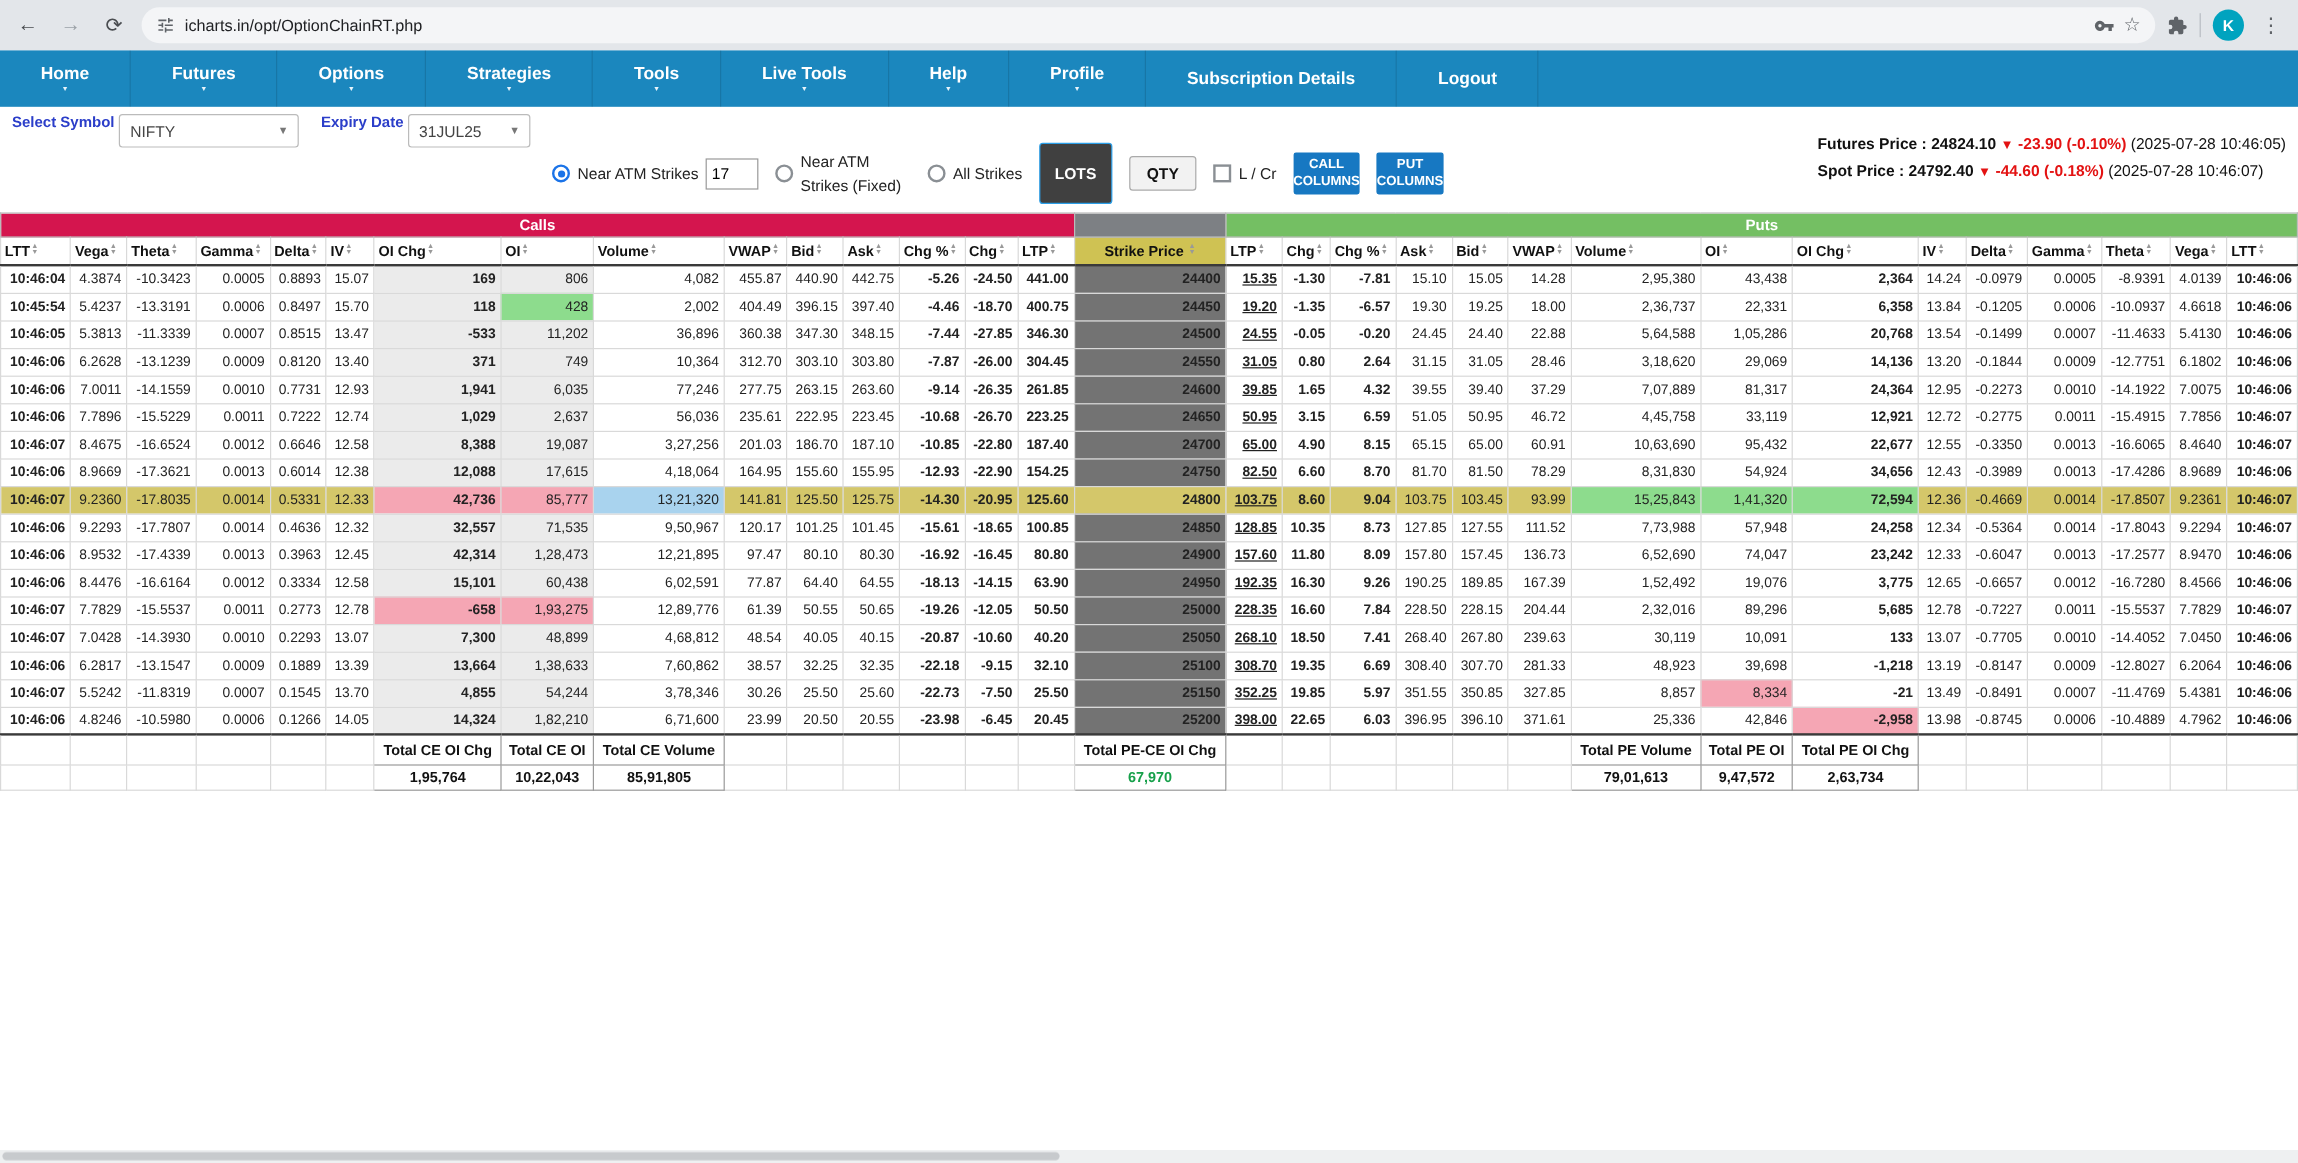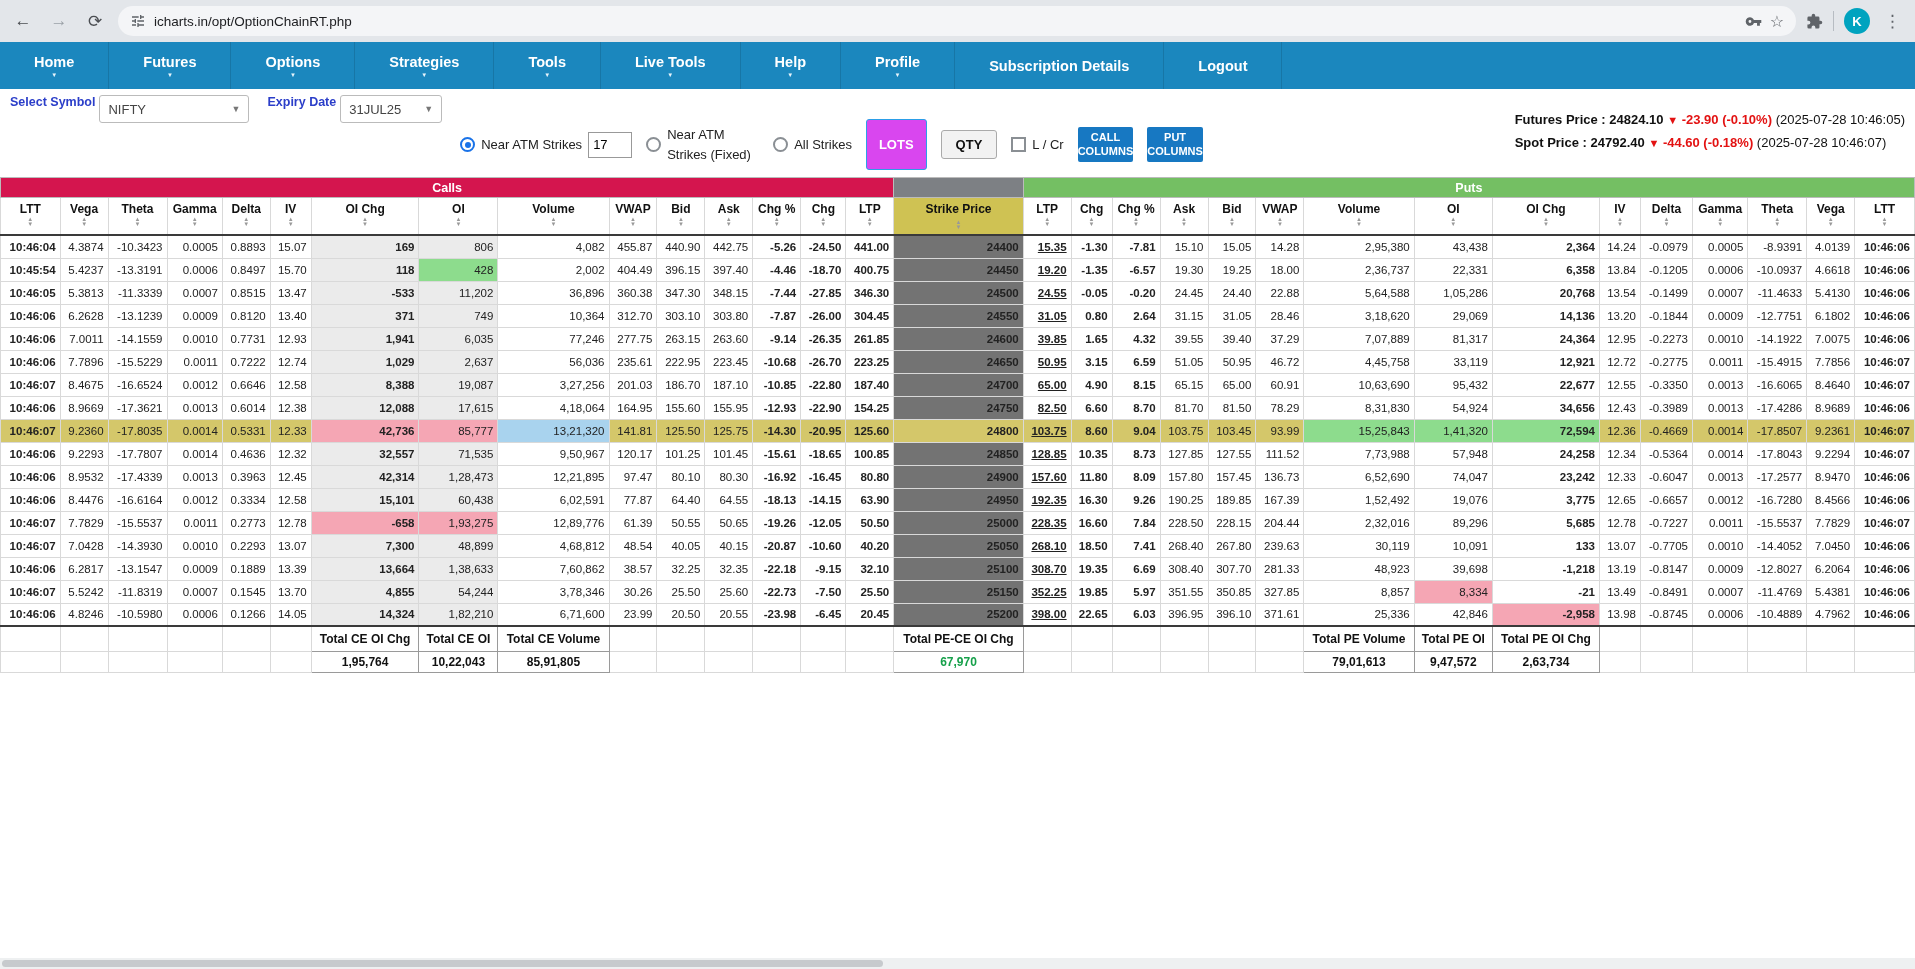"LOTS" .btn-lots { background: #d946ef -> #404040 }
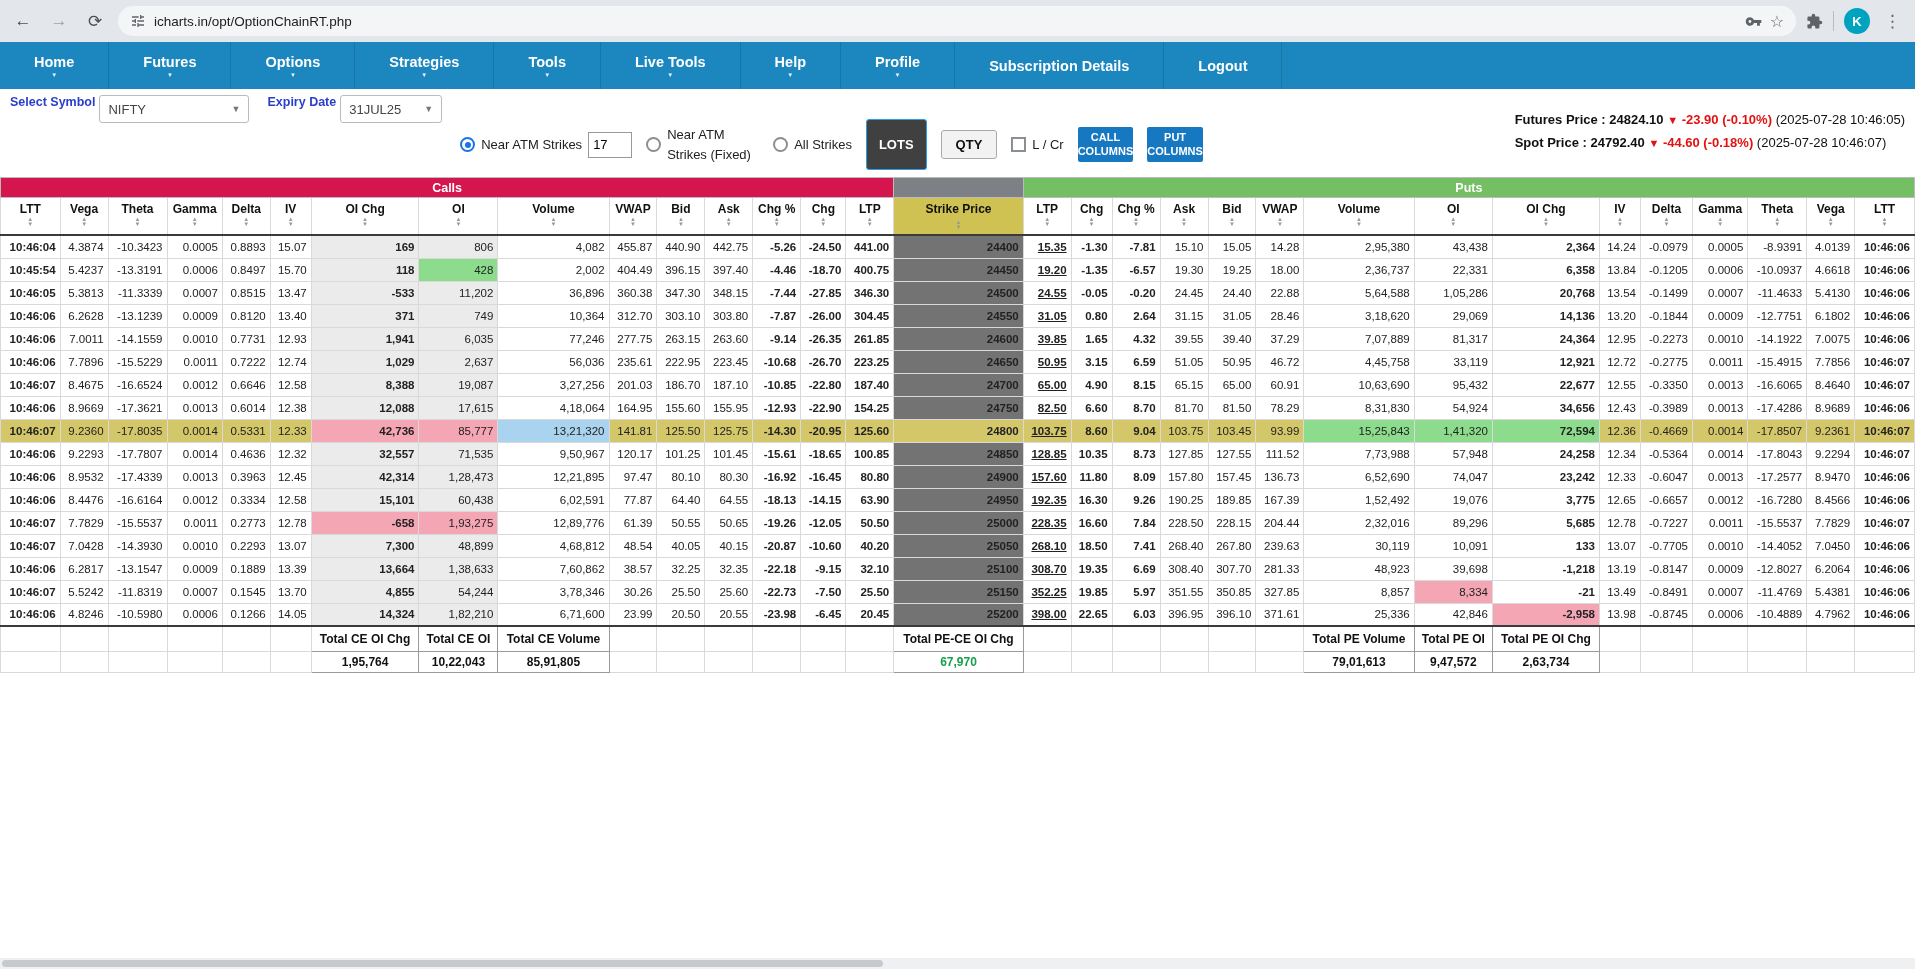"LTT" .h-inner { flex-direction: column -> none }
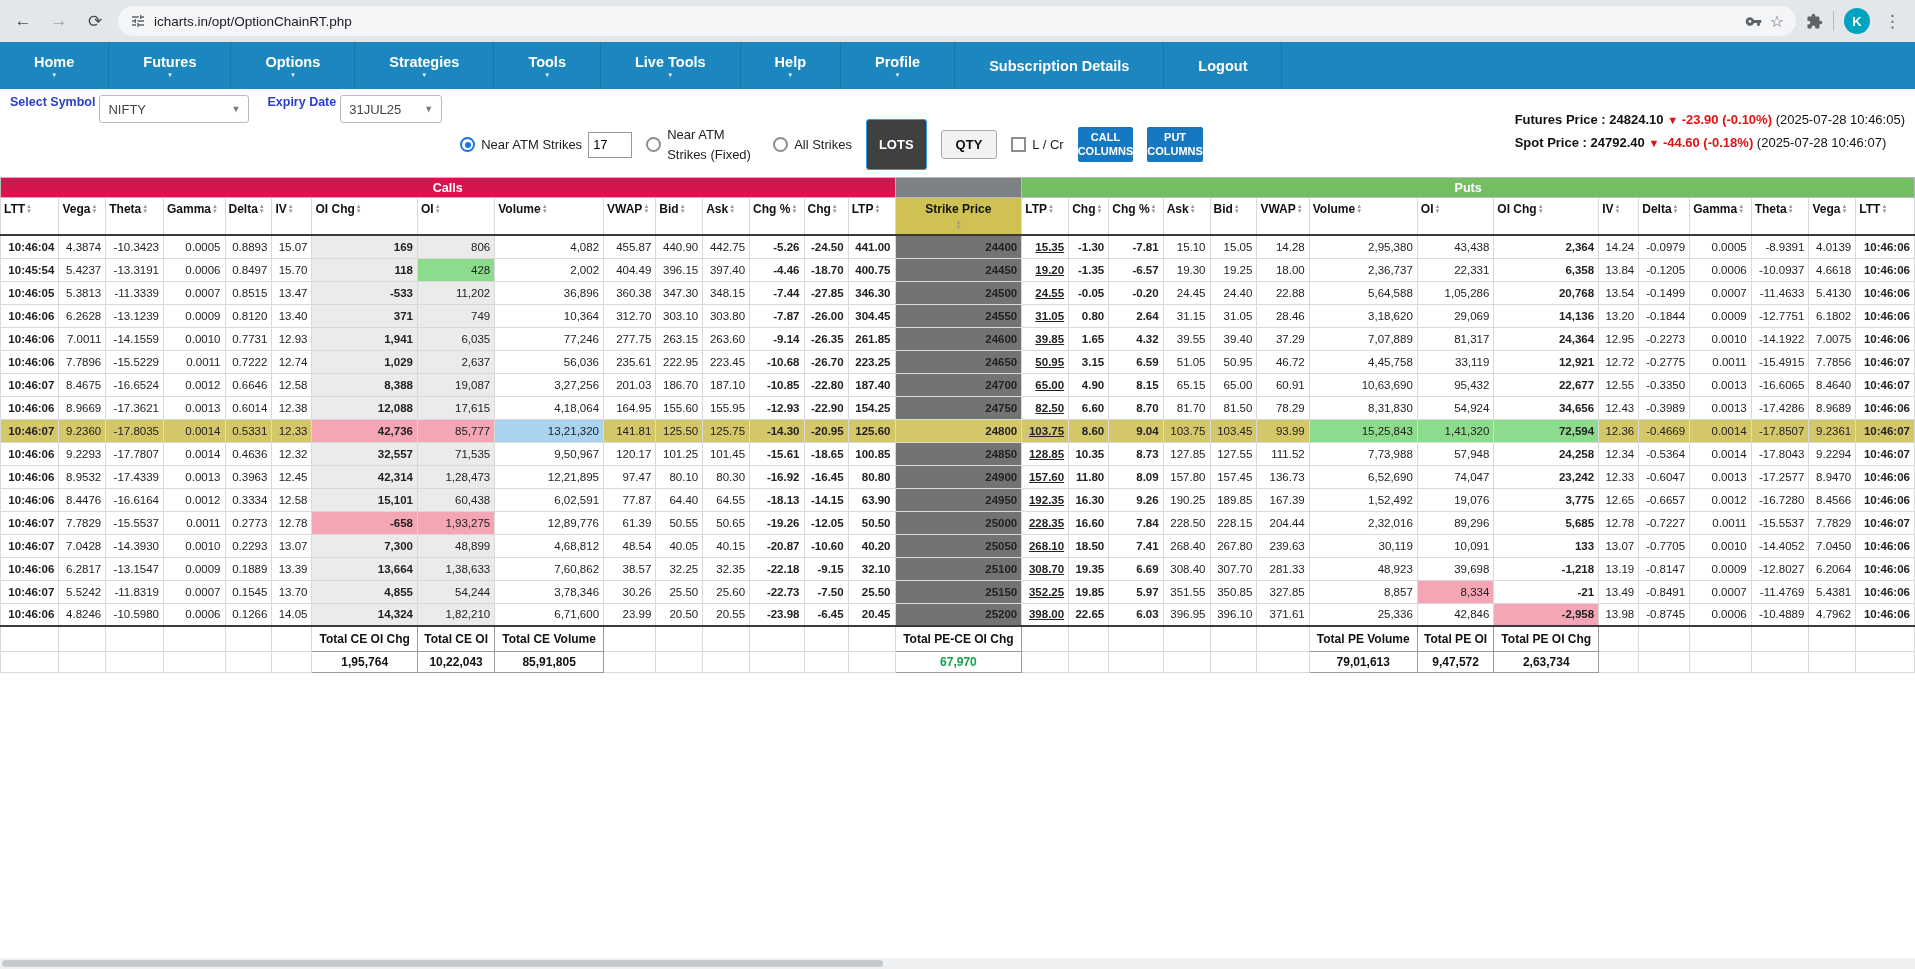"Strike Price" th.strike-h .h-inner { flex-direction: column -> row }
